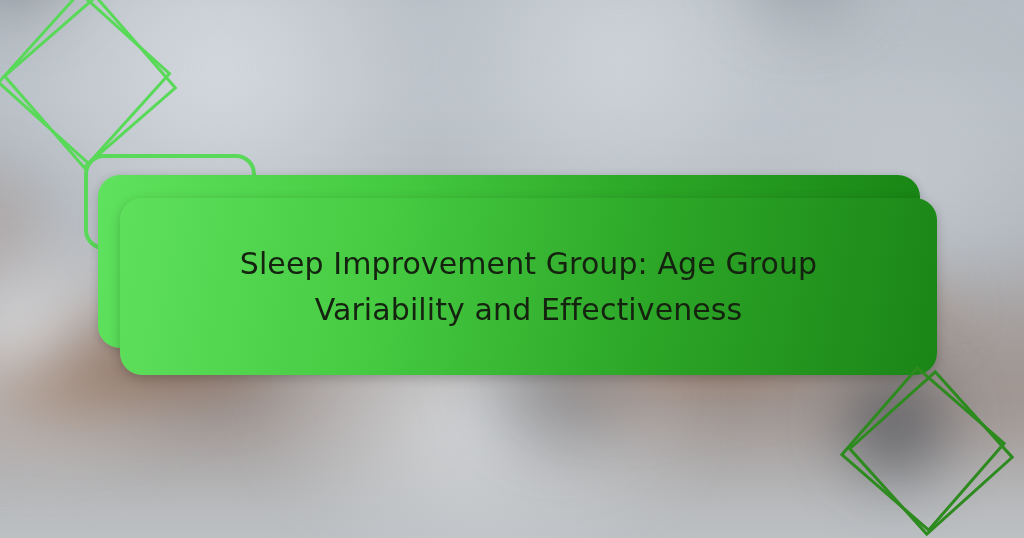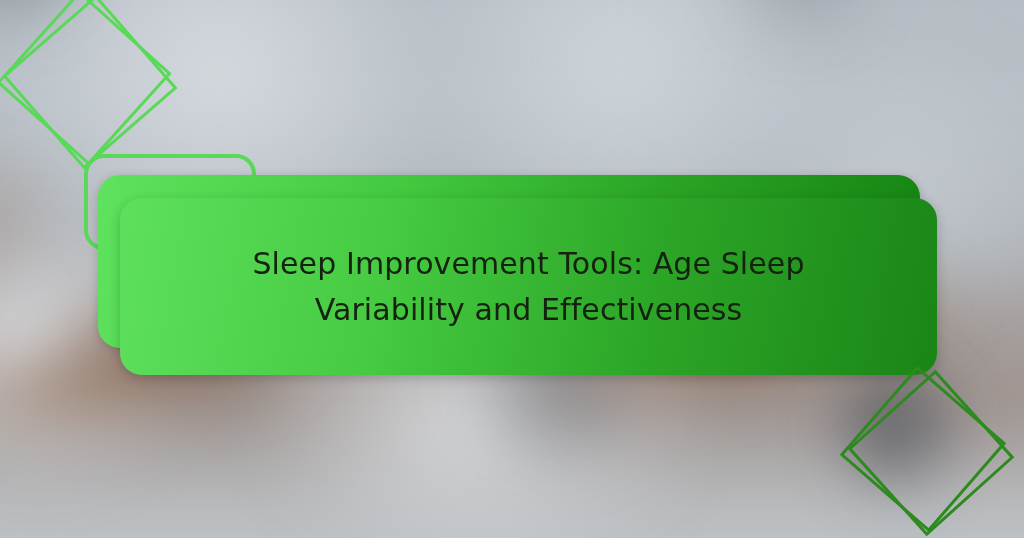"Sleep Improvement Tools: Age Sleep" h1.title { text: Tools: Age Sleep -> Group: Age Group }
